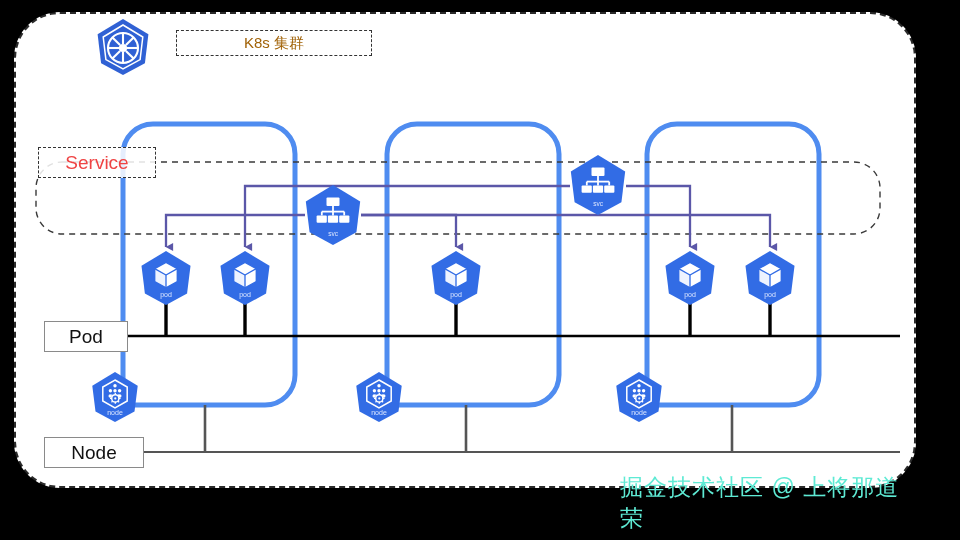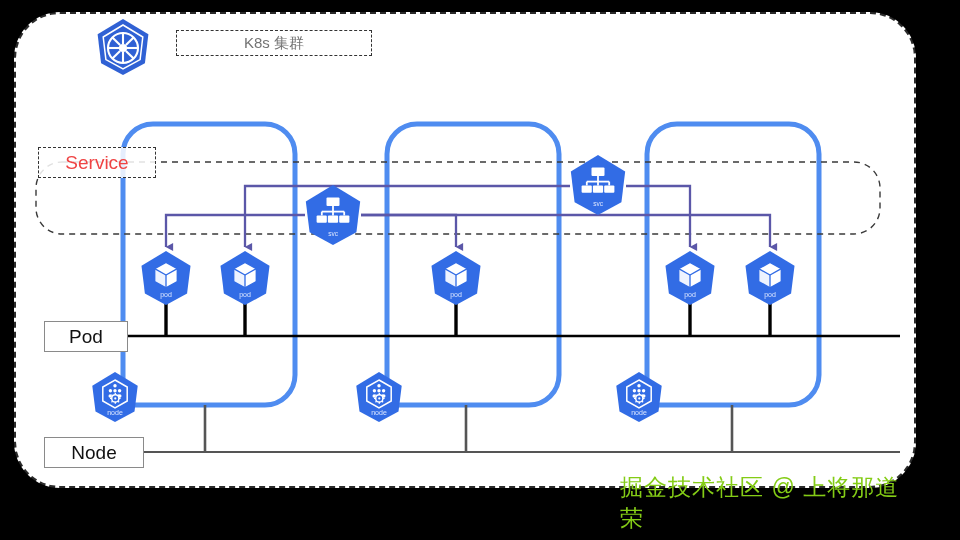"K8s 集群" #cluster-tag { color: #737373 -> #a16207 }
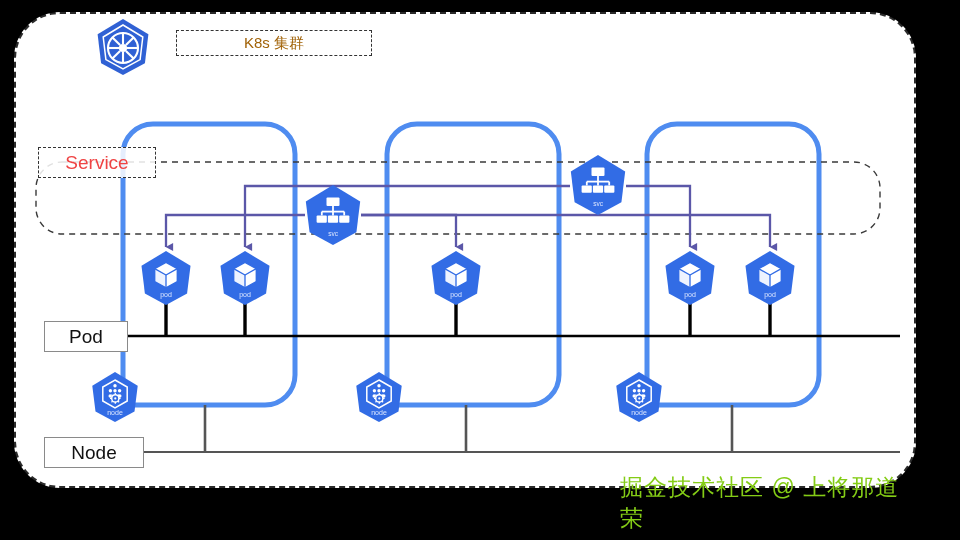"掘金技术社区 @ 上将那道荣" #watermark { color: #84cc16 -> #5eead4 }
